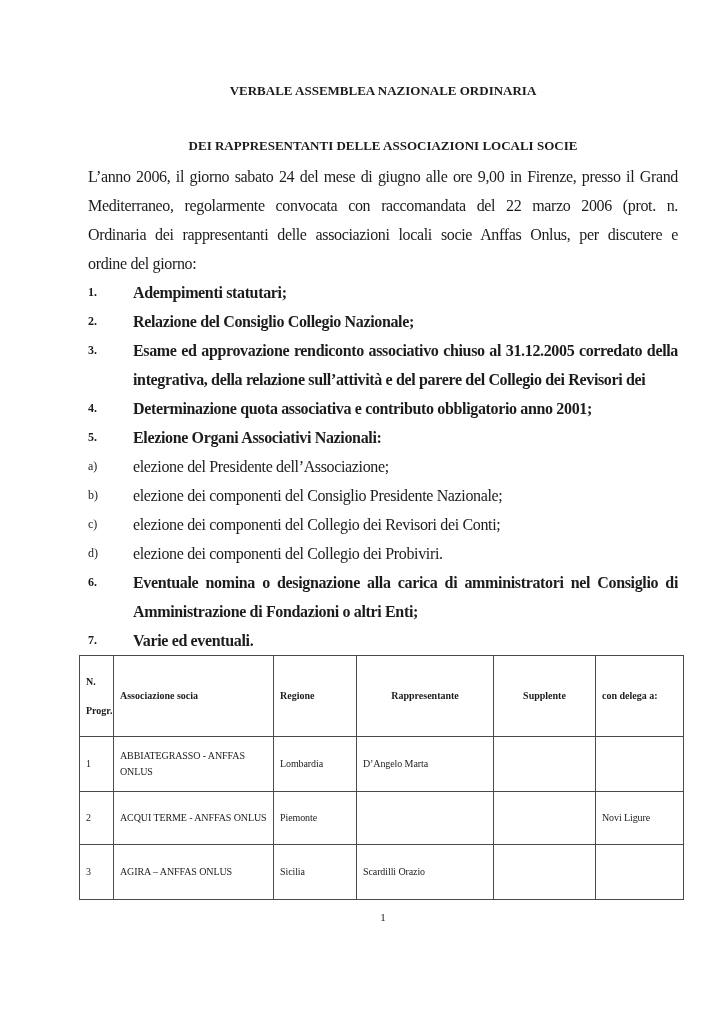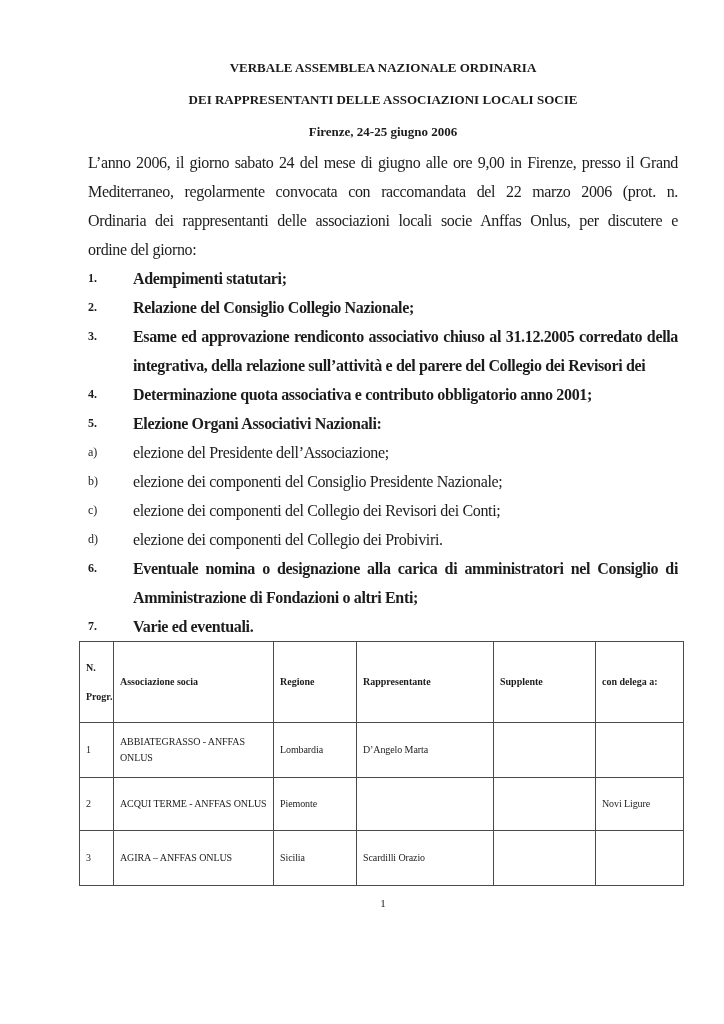"VERBALE ASSEMBLEA NAZIONALE ORDINARIA" .tline { margin-top: none -> 23px }
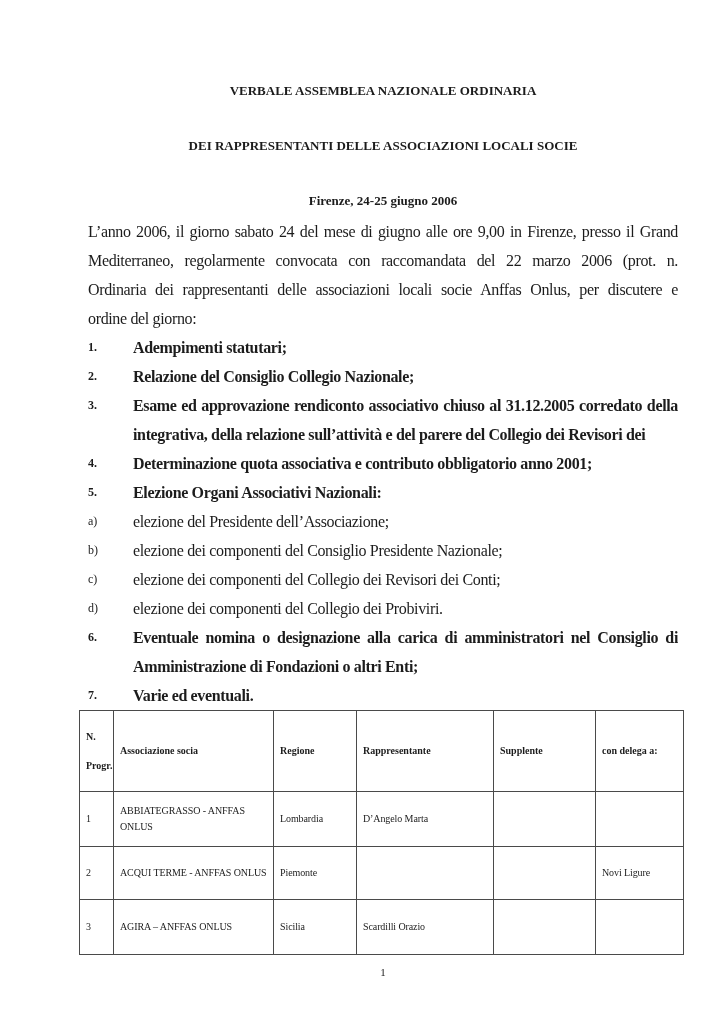"Firenze, 24-25 giugno 2006" div.tline { html: <div>Firenze, 24-25 giugno 2006</div> -> none }
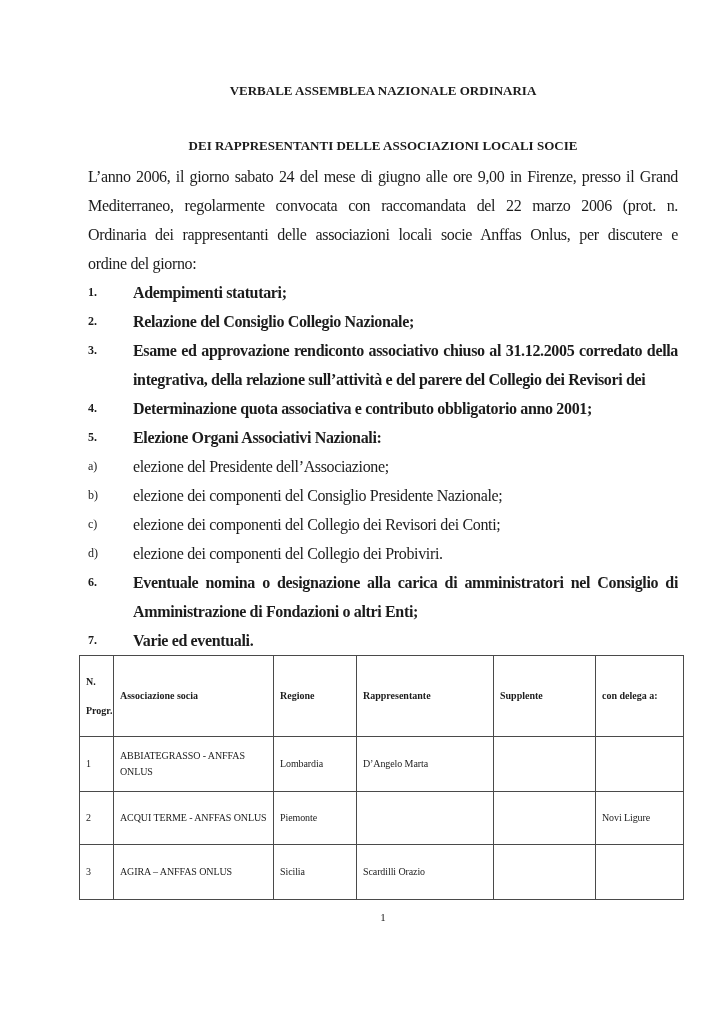"Rappresentante" .att th.ctr { text-align: none -> center }
